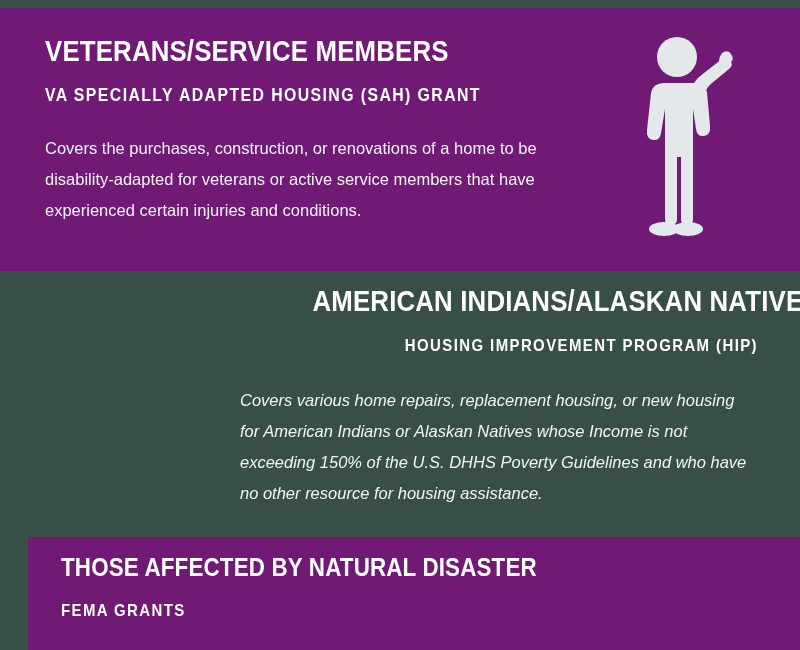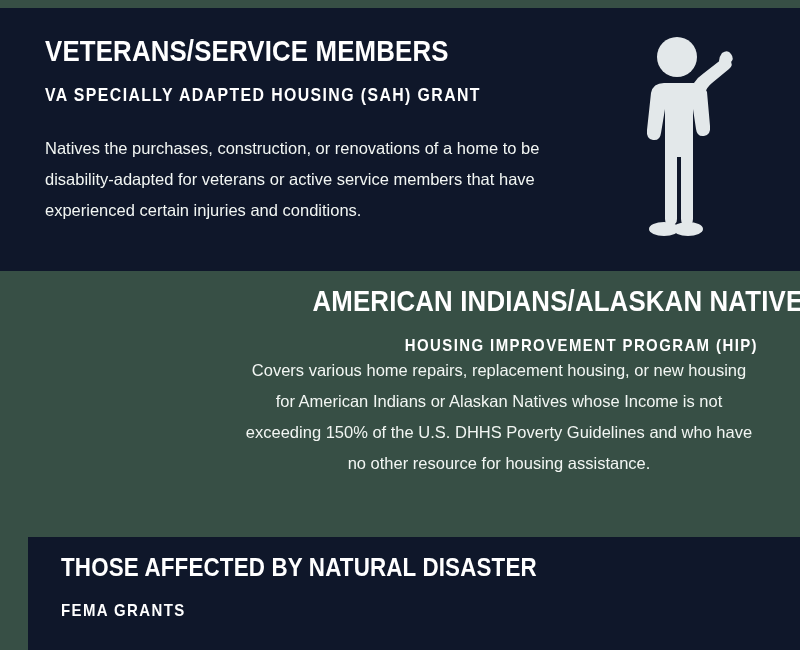"VETERANS/SERVICE MEMBERS" .sec-light { background: #0f172a -> #701a75 }
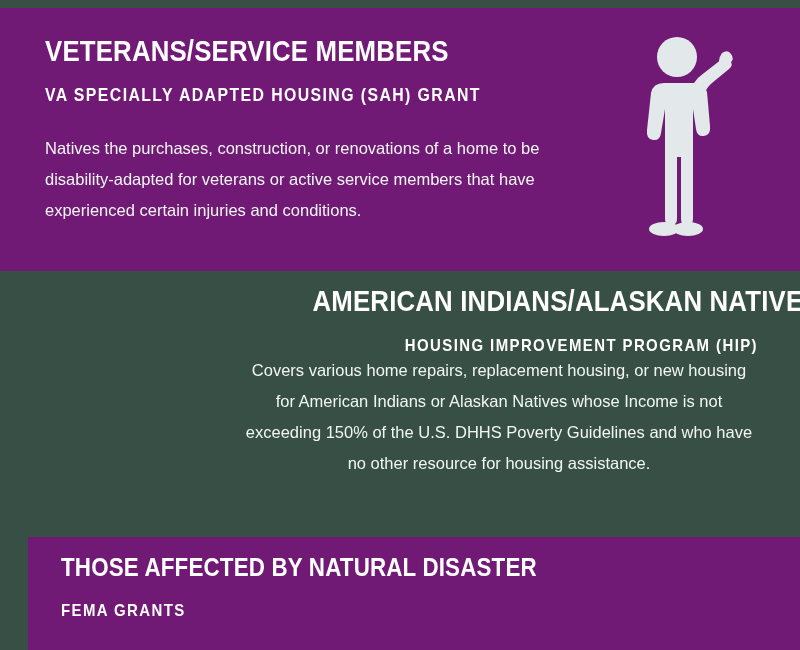"Natives the purchases, construction, or" p.body-copy { text: Natives -> Covers }
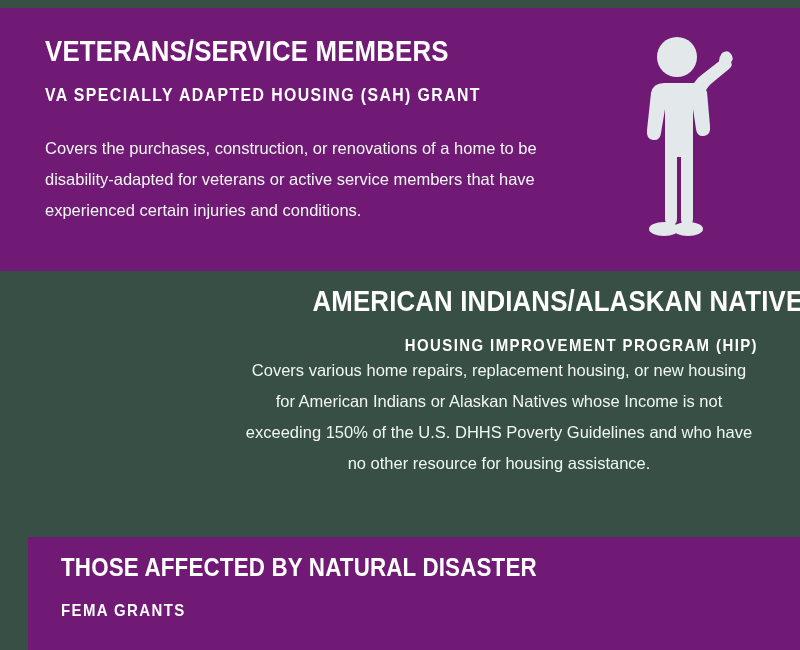"Covers various home repairs, replacement" #section-natives .body-copy { font-style: none -> italic; margin-top: none -> 30px; text-align: center -> left }
